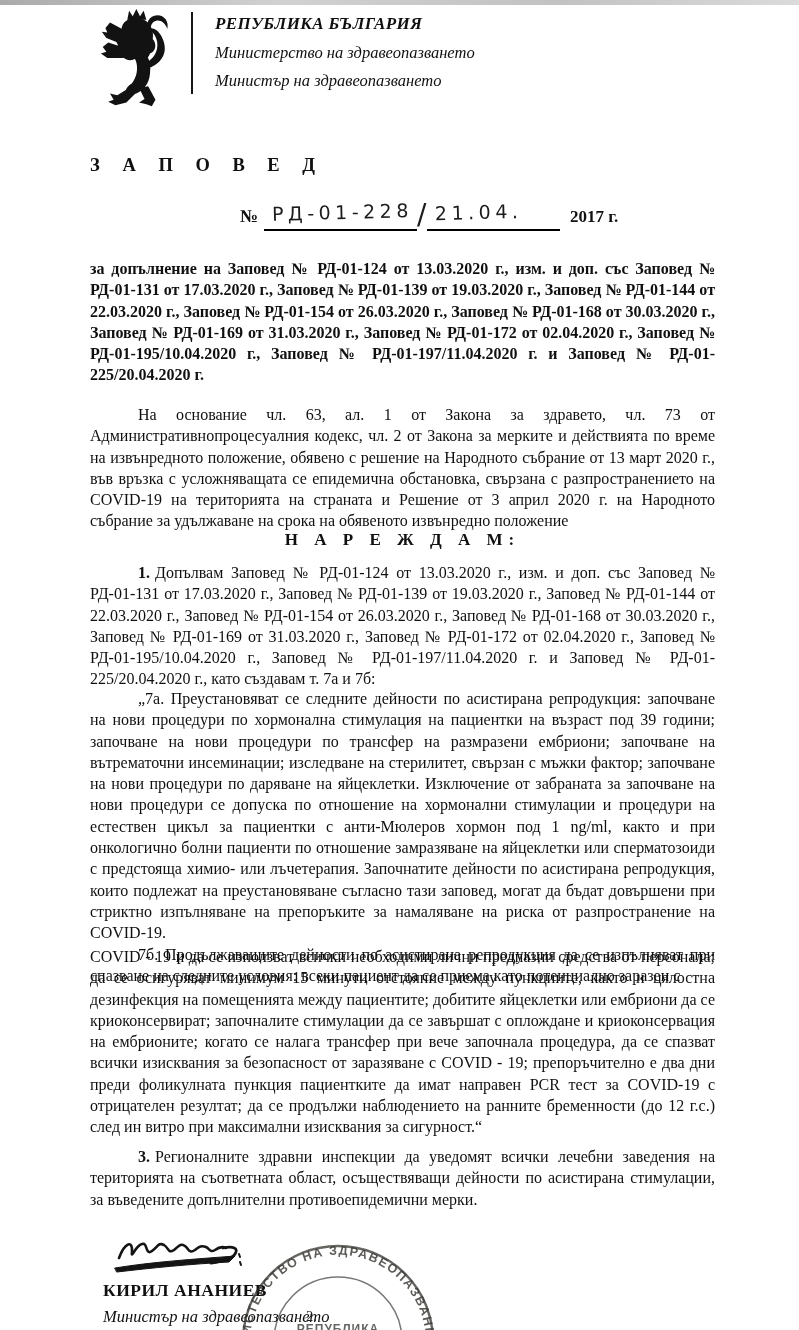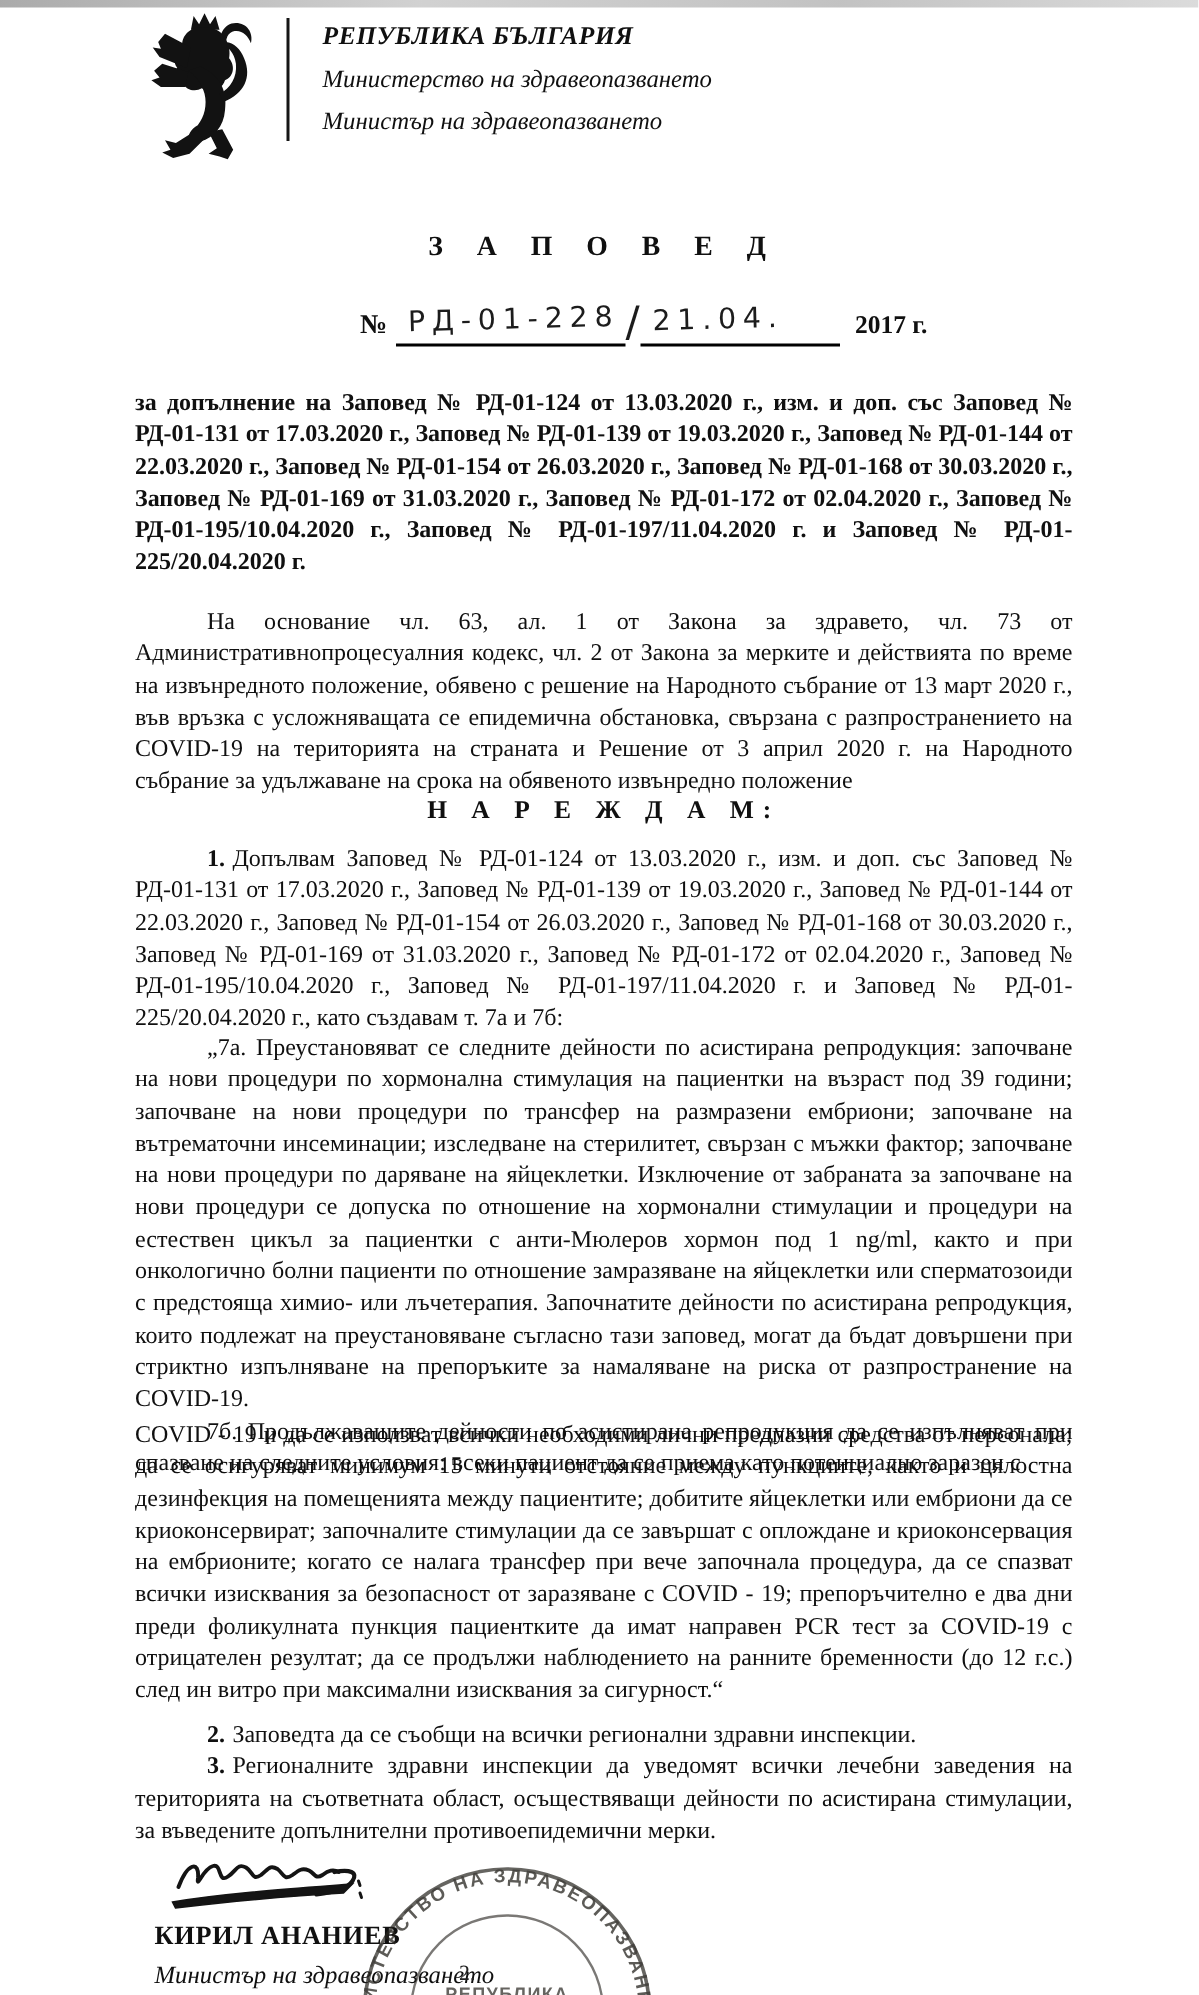"З А П О В" .title { text-align: center -> left }
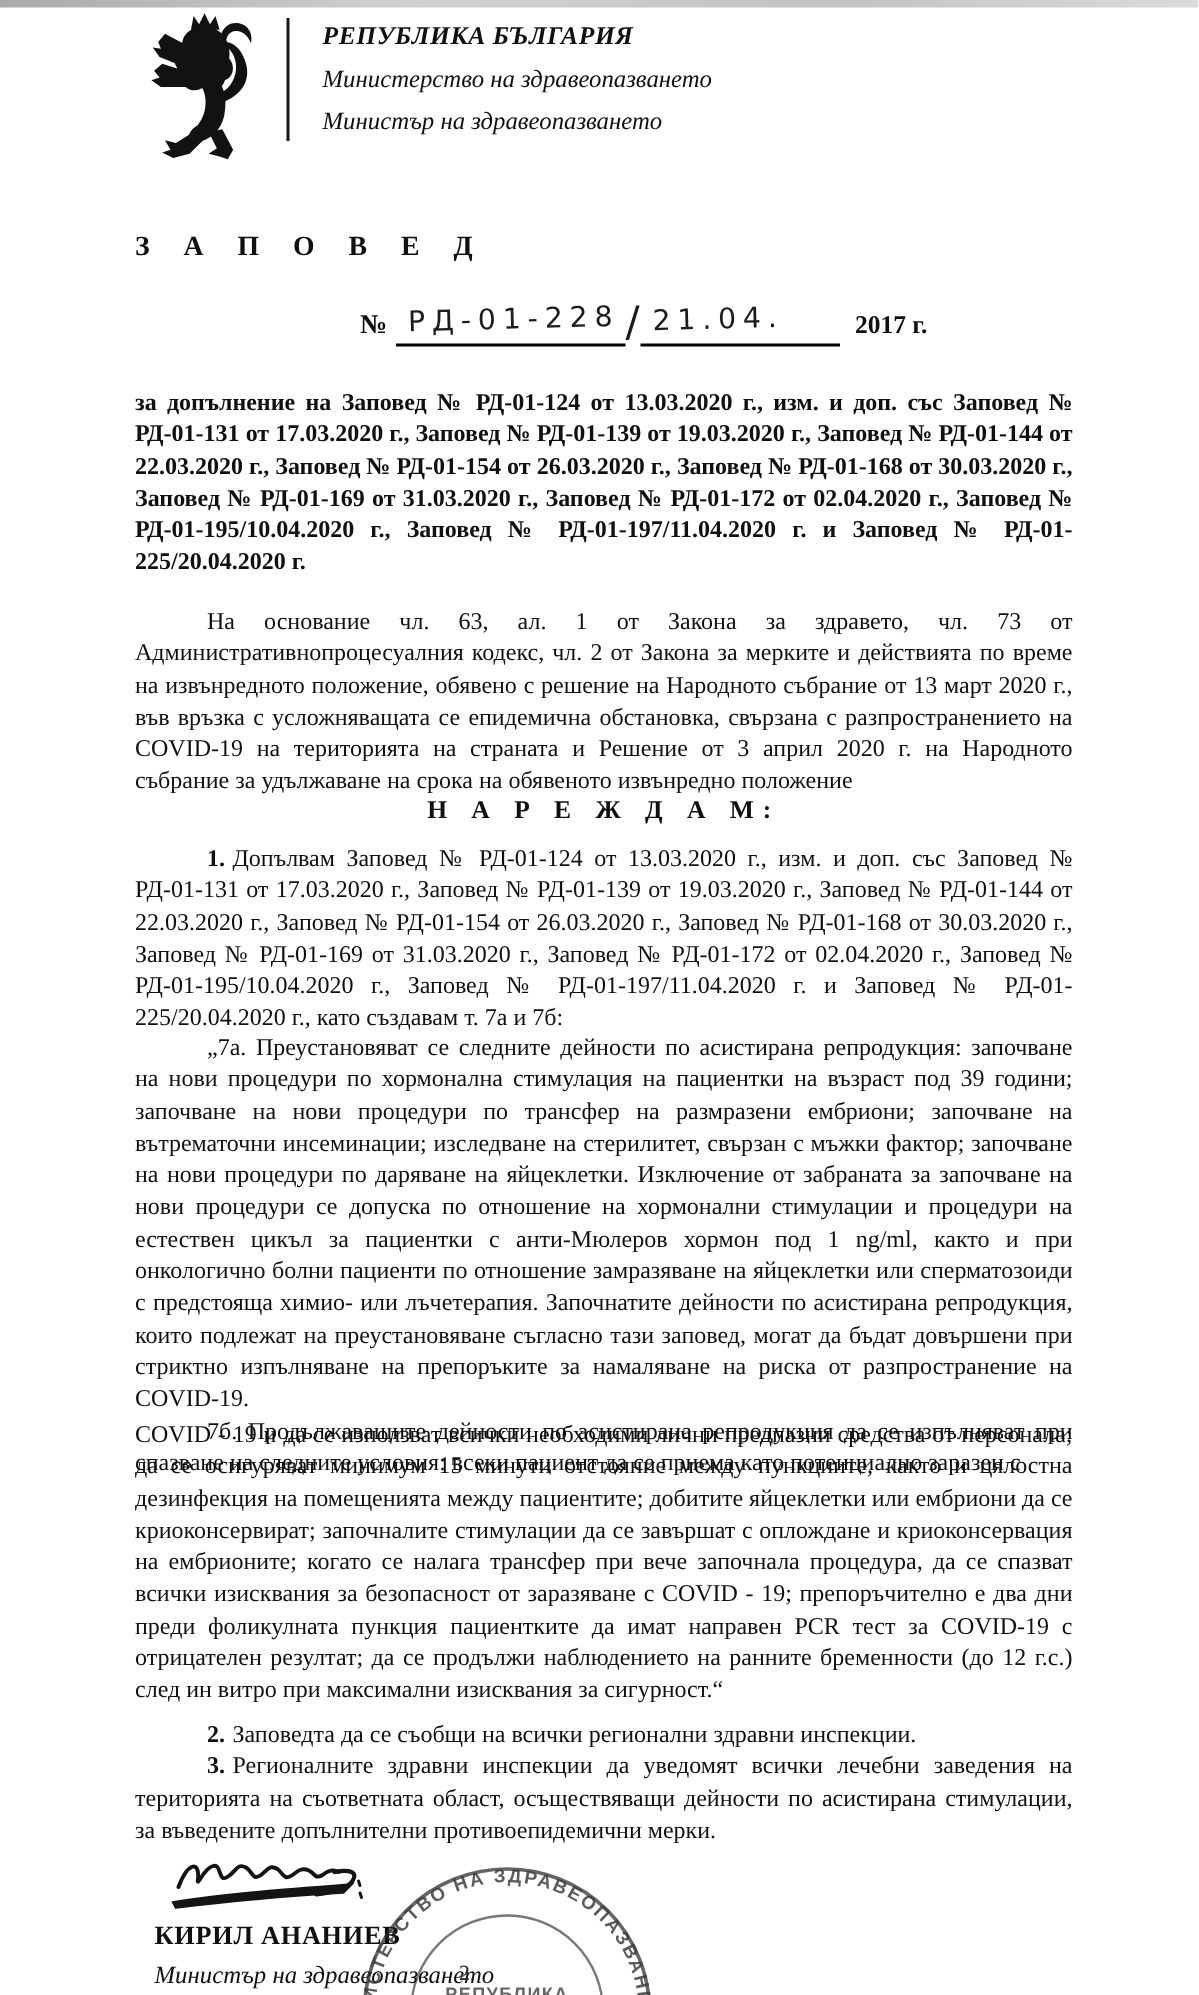"2. Заповедта да се съобщи" p.doc { html: <p><span>2.</span><span>Заповедта да се съобщи на всички регионални здравни инспекции.</span></p> -> none }
